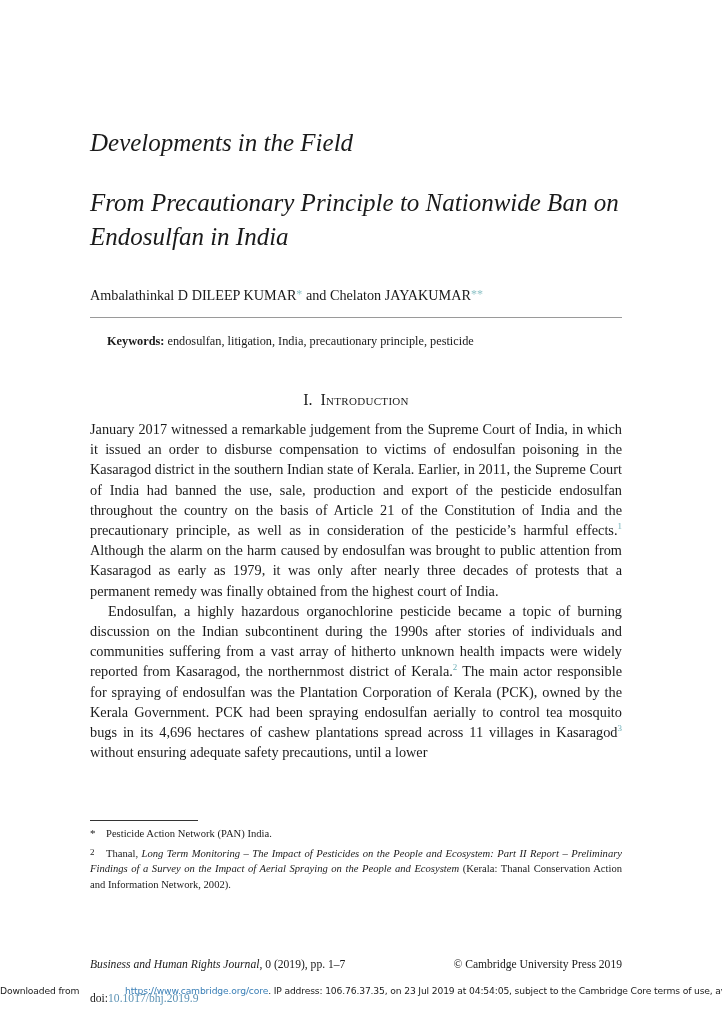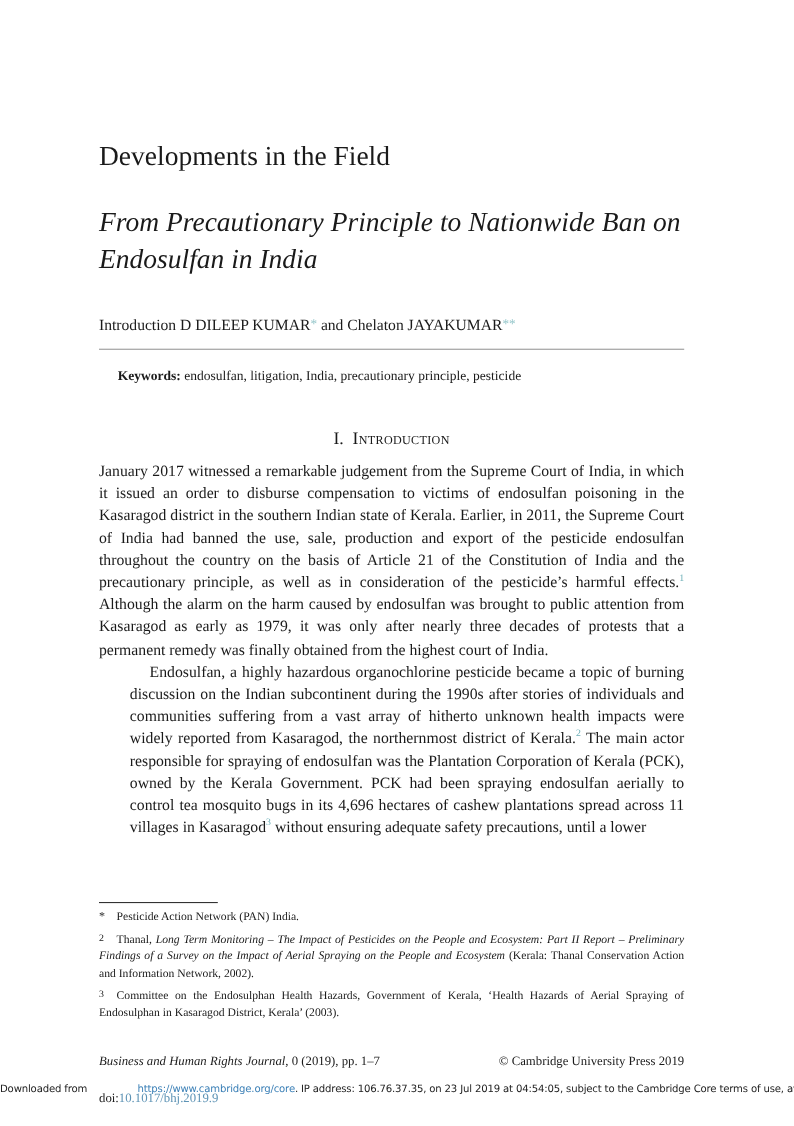"Developments in the Field" .section-label { font-style: none -> italic }
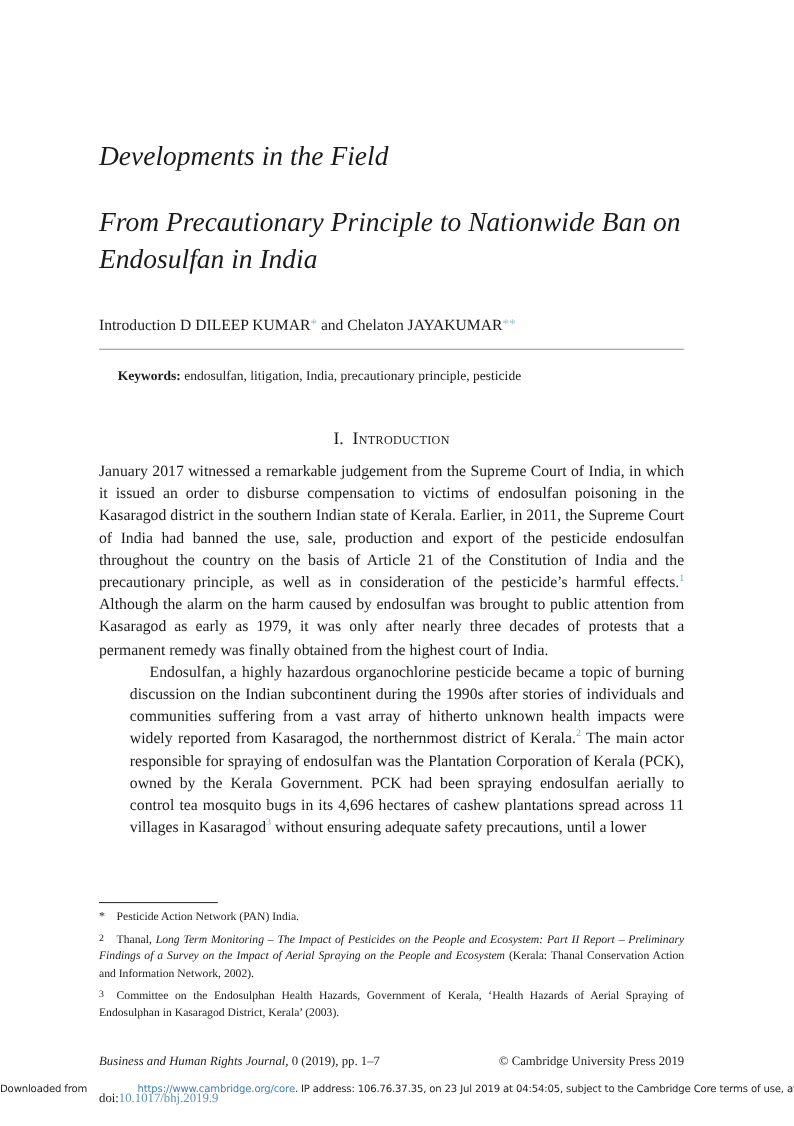"Introduction D DILEEP KUMAR" span { text: Introduction -> Ambalathinkal }
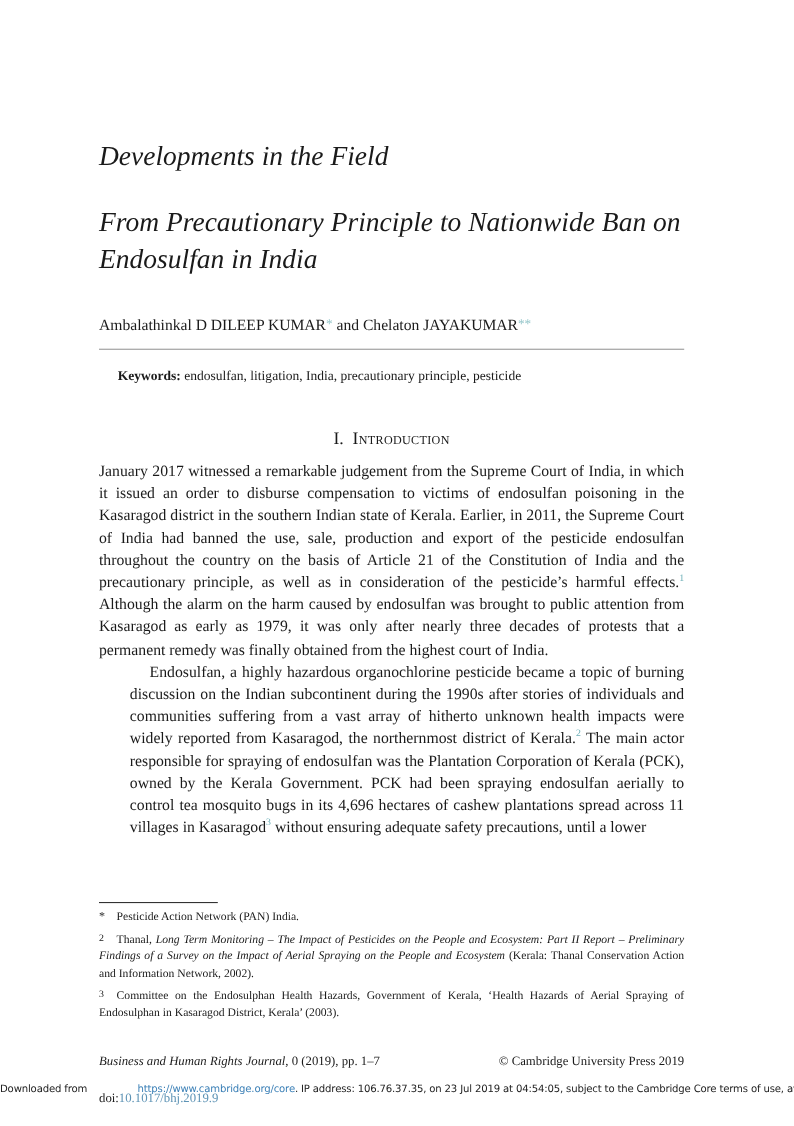"Endosulfan, a highly hazardous" .body p.indent { margin-left: 28px -> none }
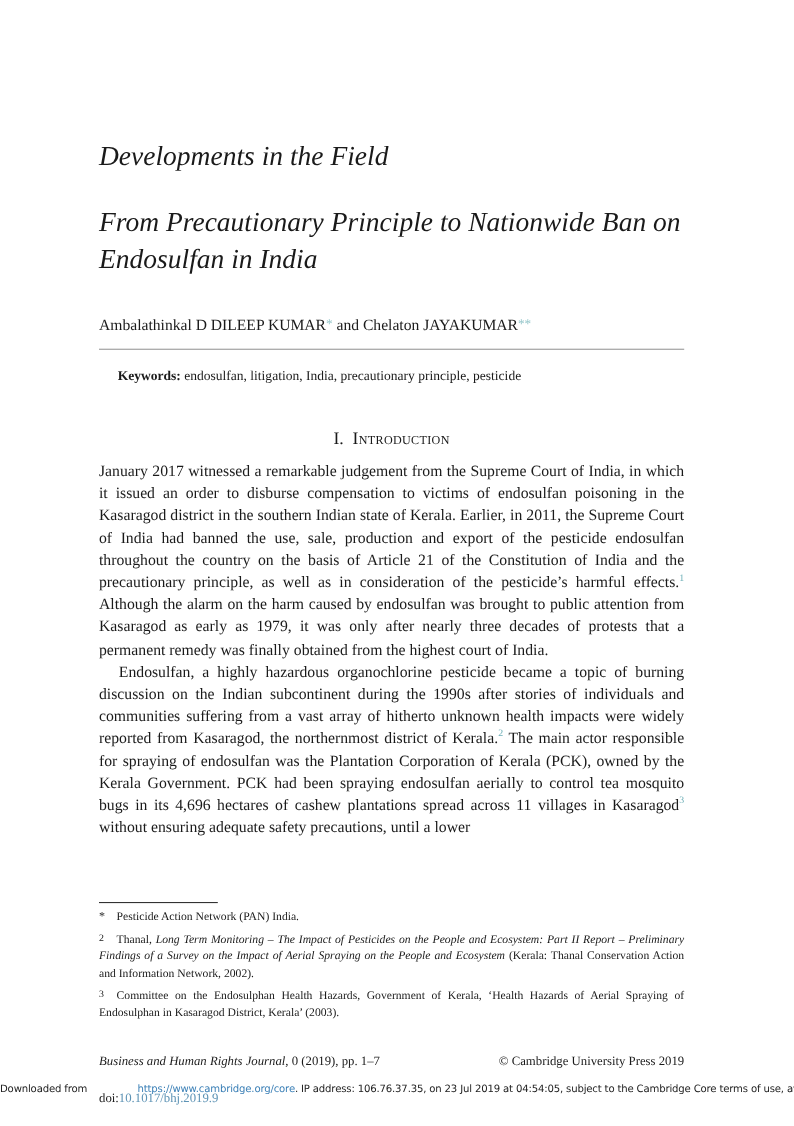"3 Committee on the Endosulphan" p.fn { html: <p><span>3</span><span>Committee on the Endosulphan Health Hazards, Government of Kerala, ‘Health Hazards of Aerial Spraying of Endosulphan in Kasaragod District, Kerala’ (2003).</span></p> -> none }
